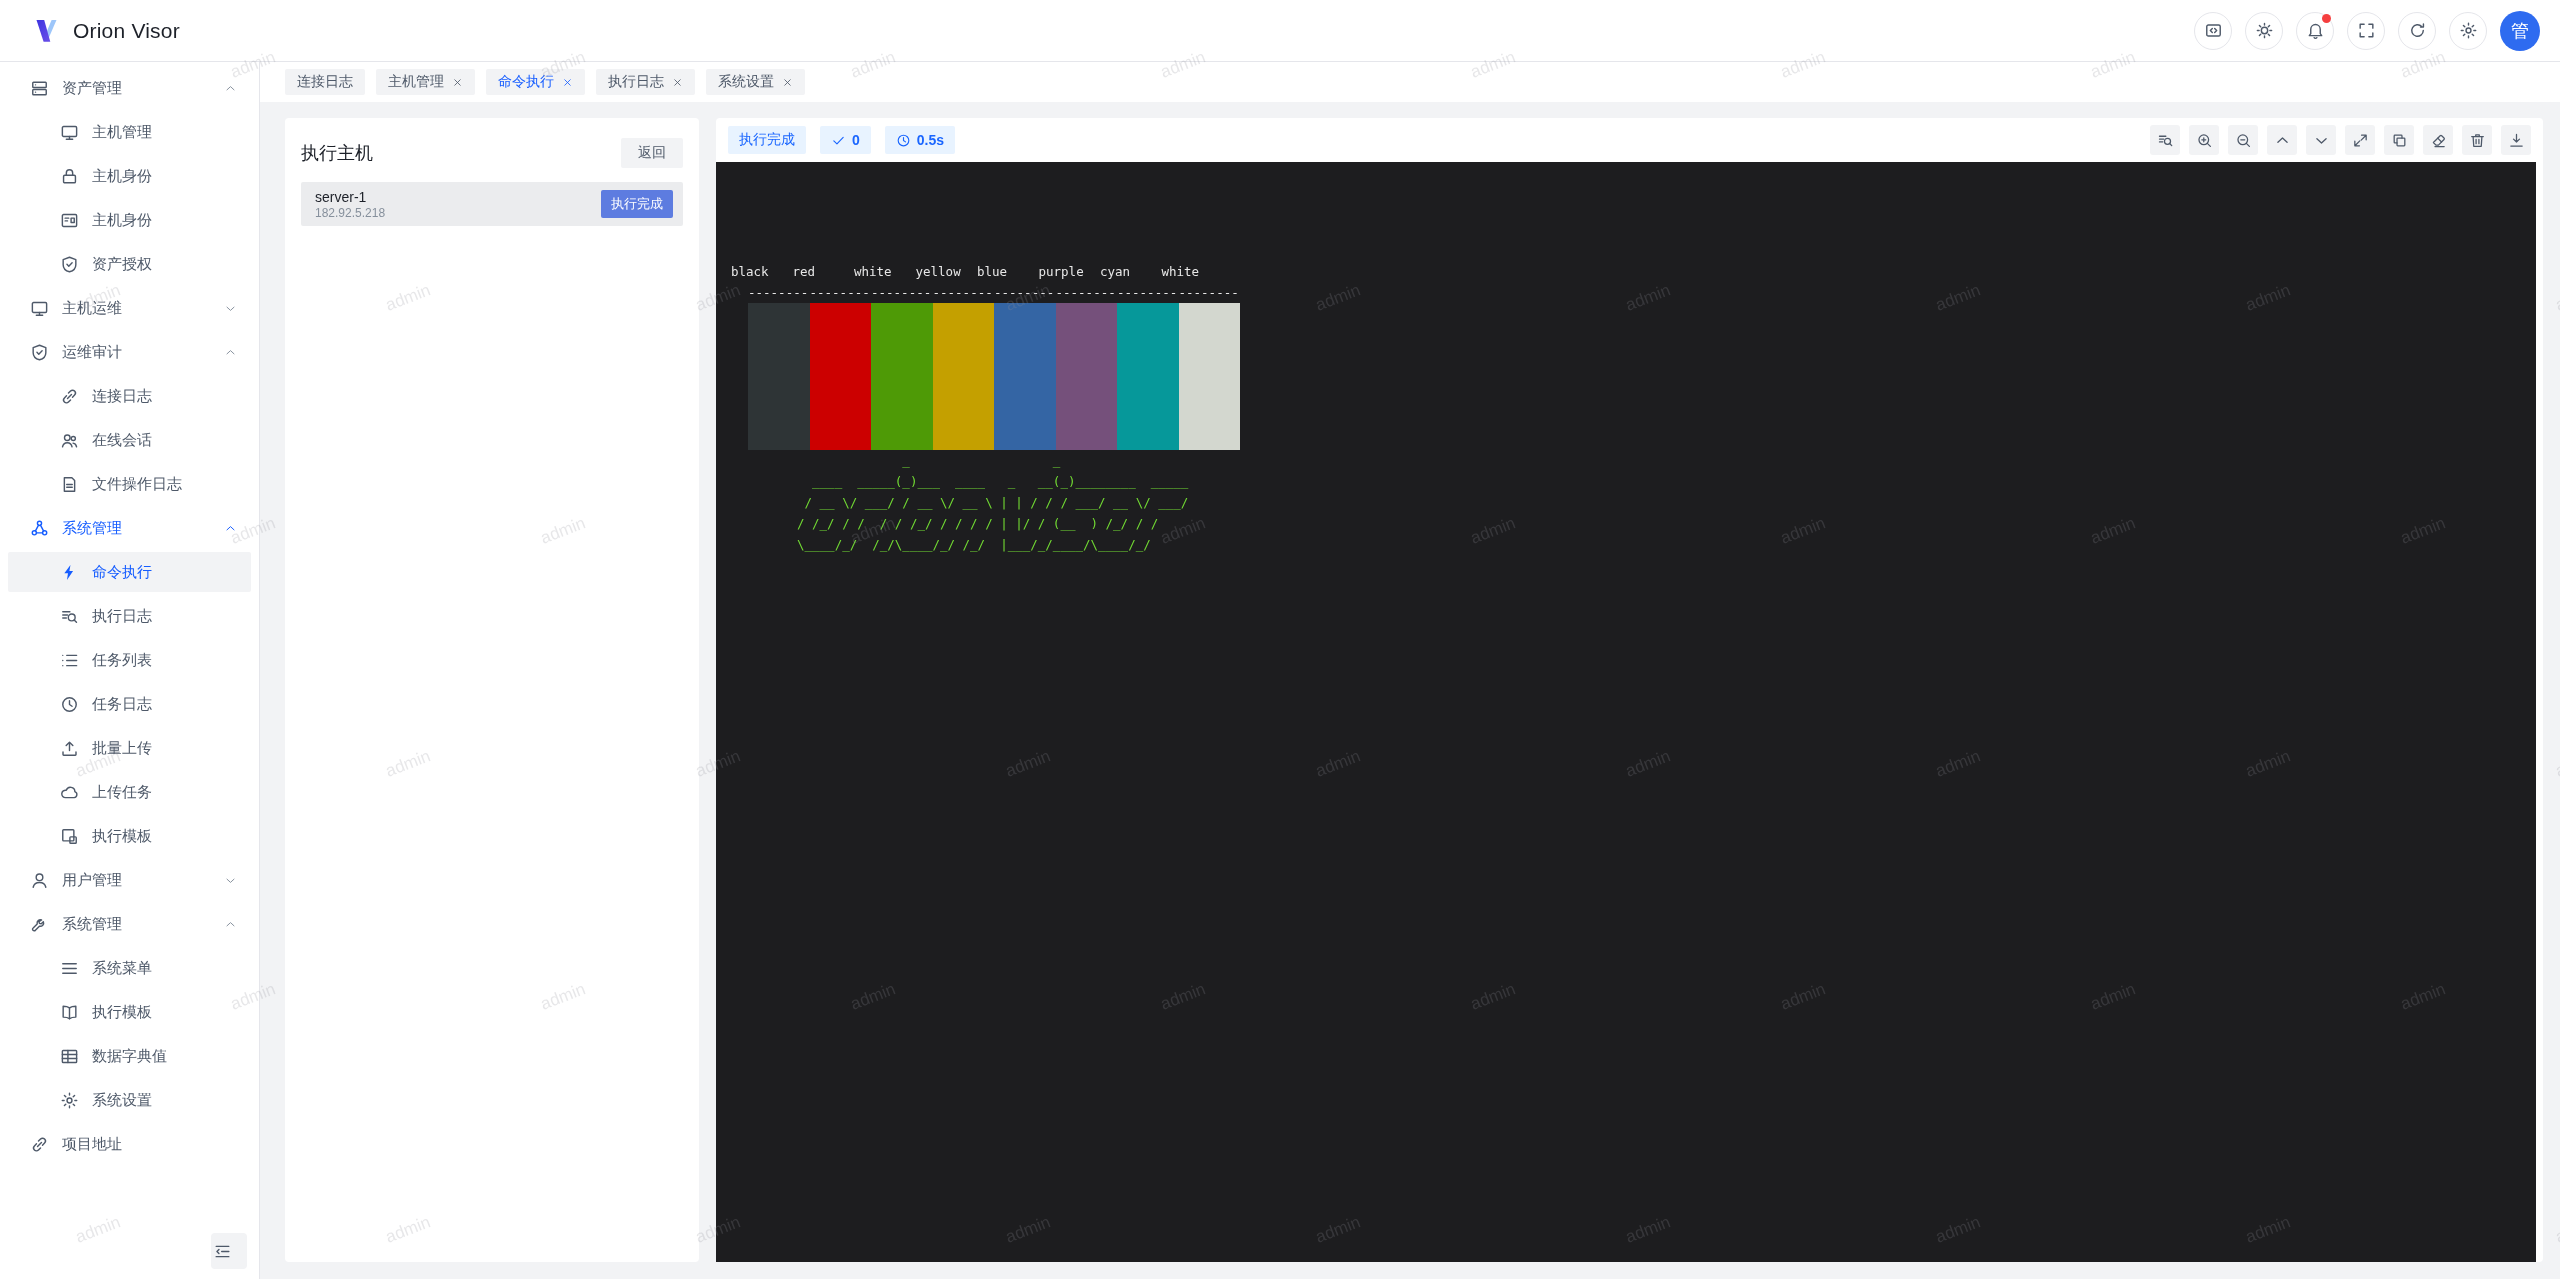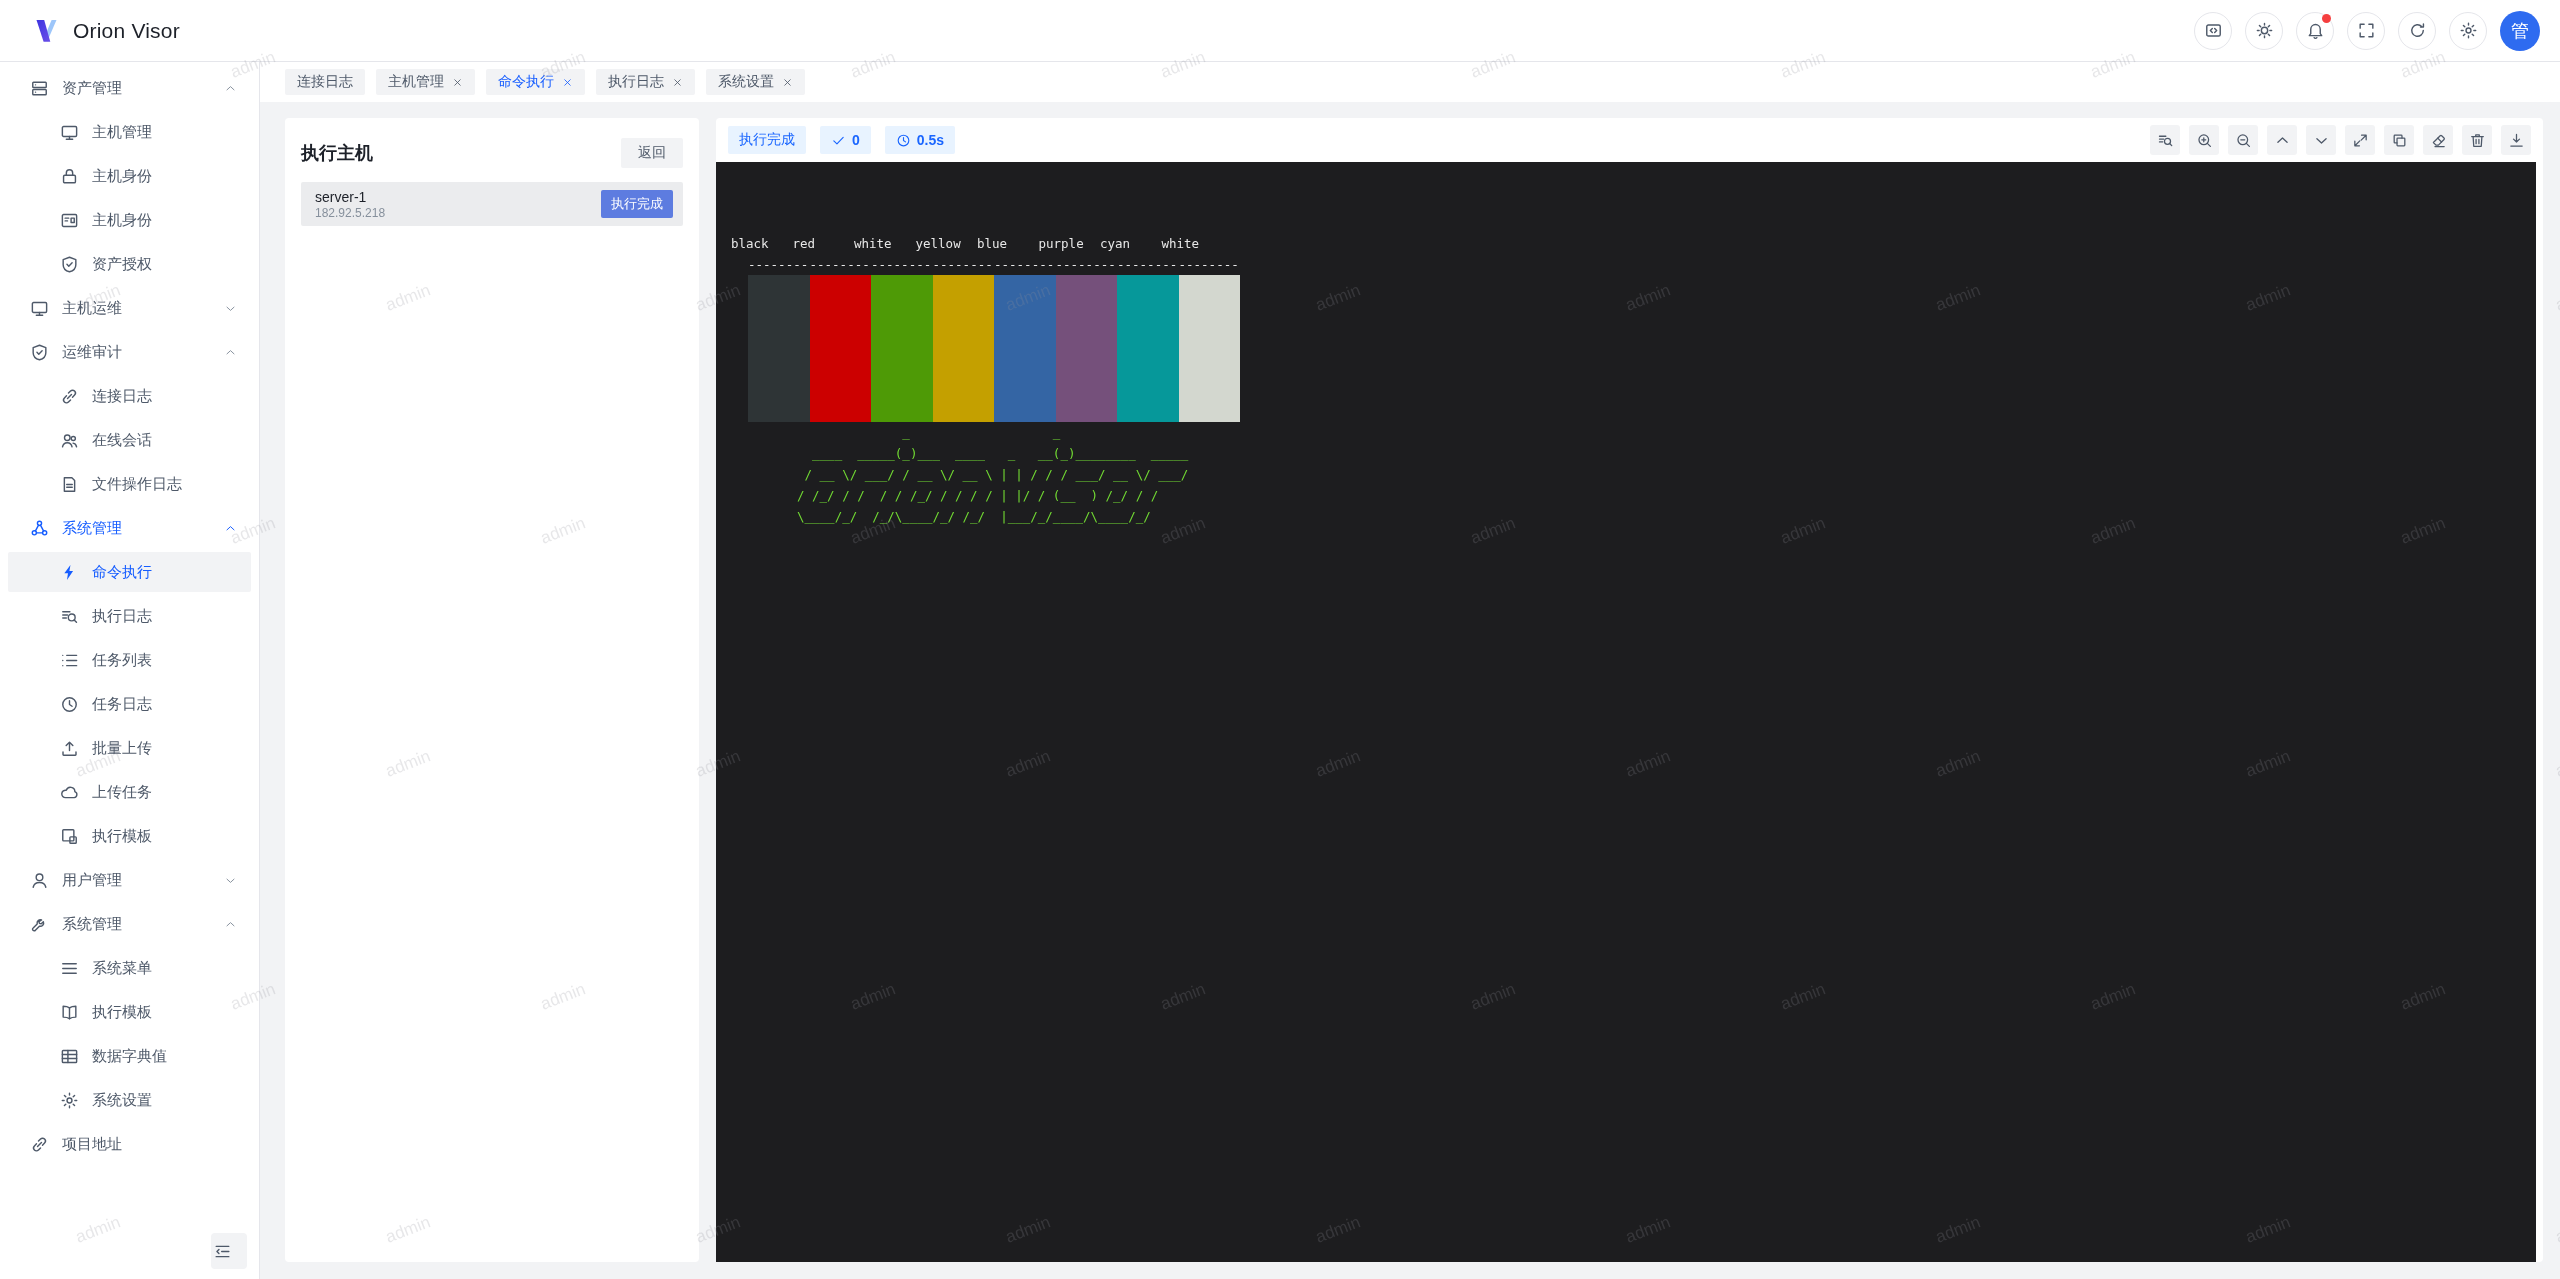"执行主机" .card-title { font-weight: 700 -> 400 }
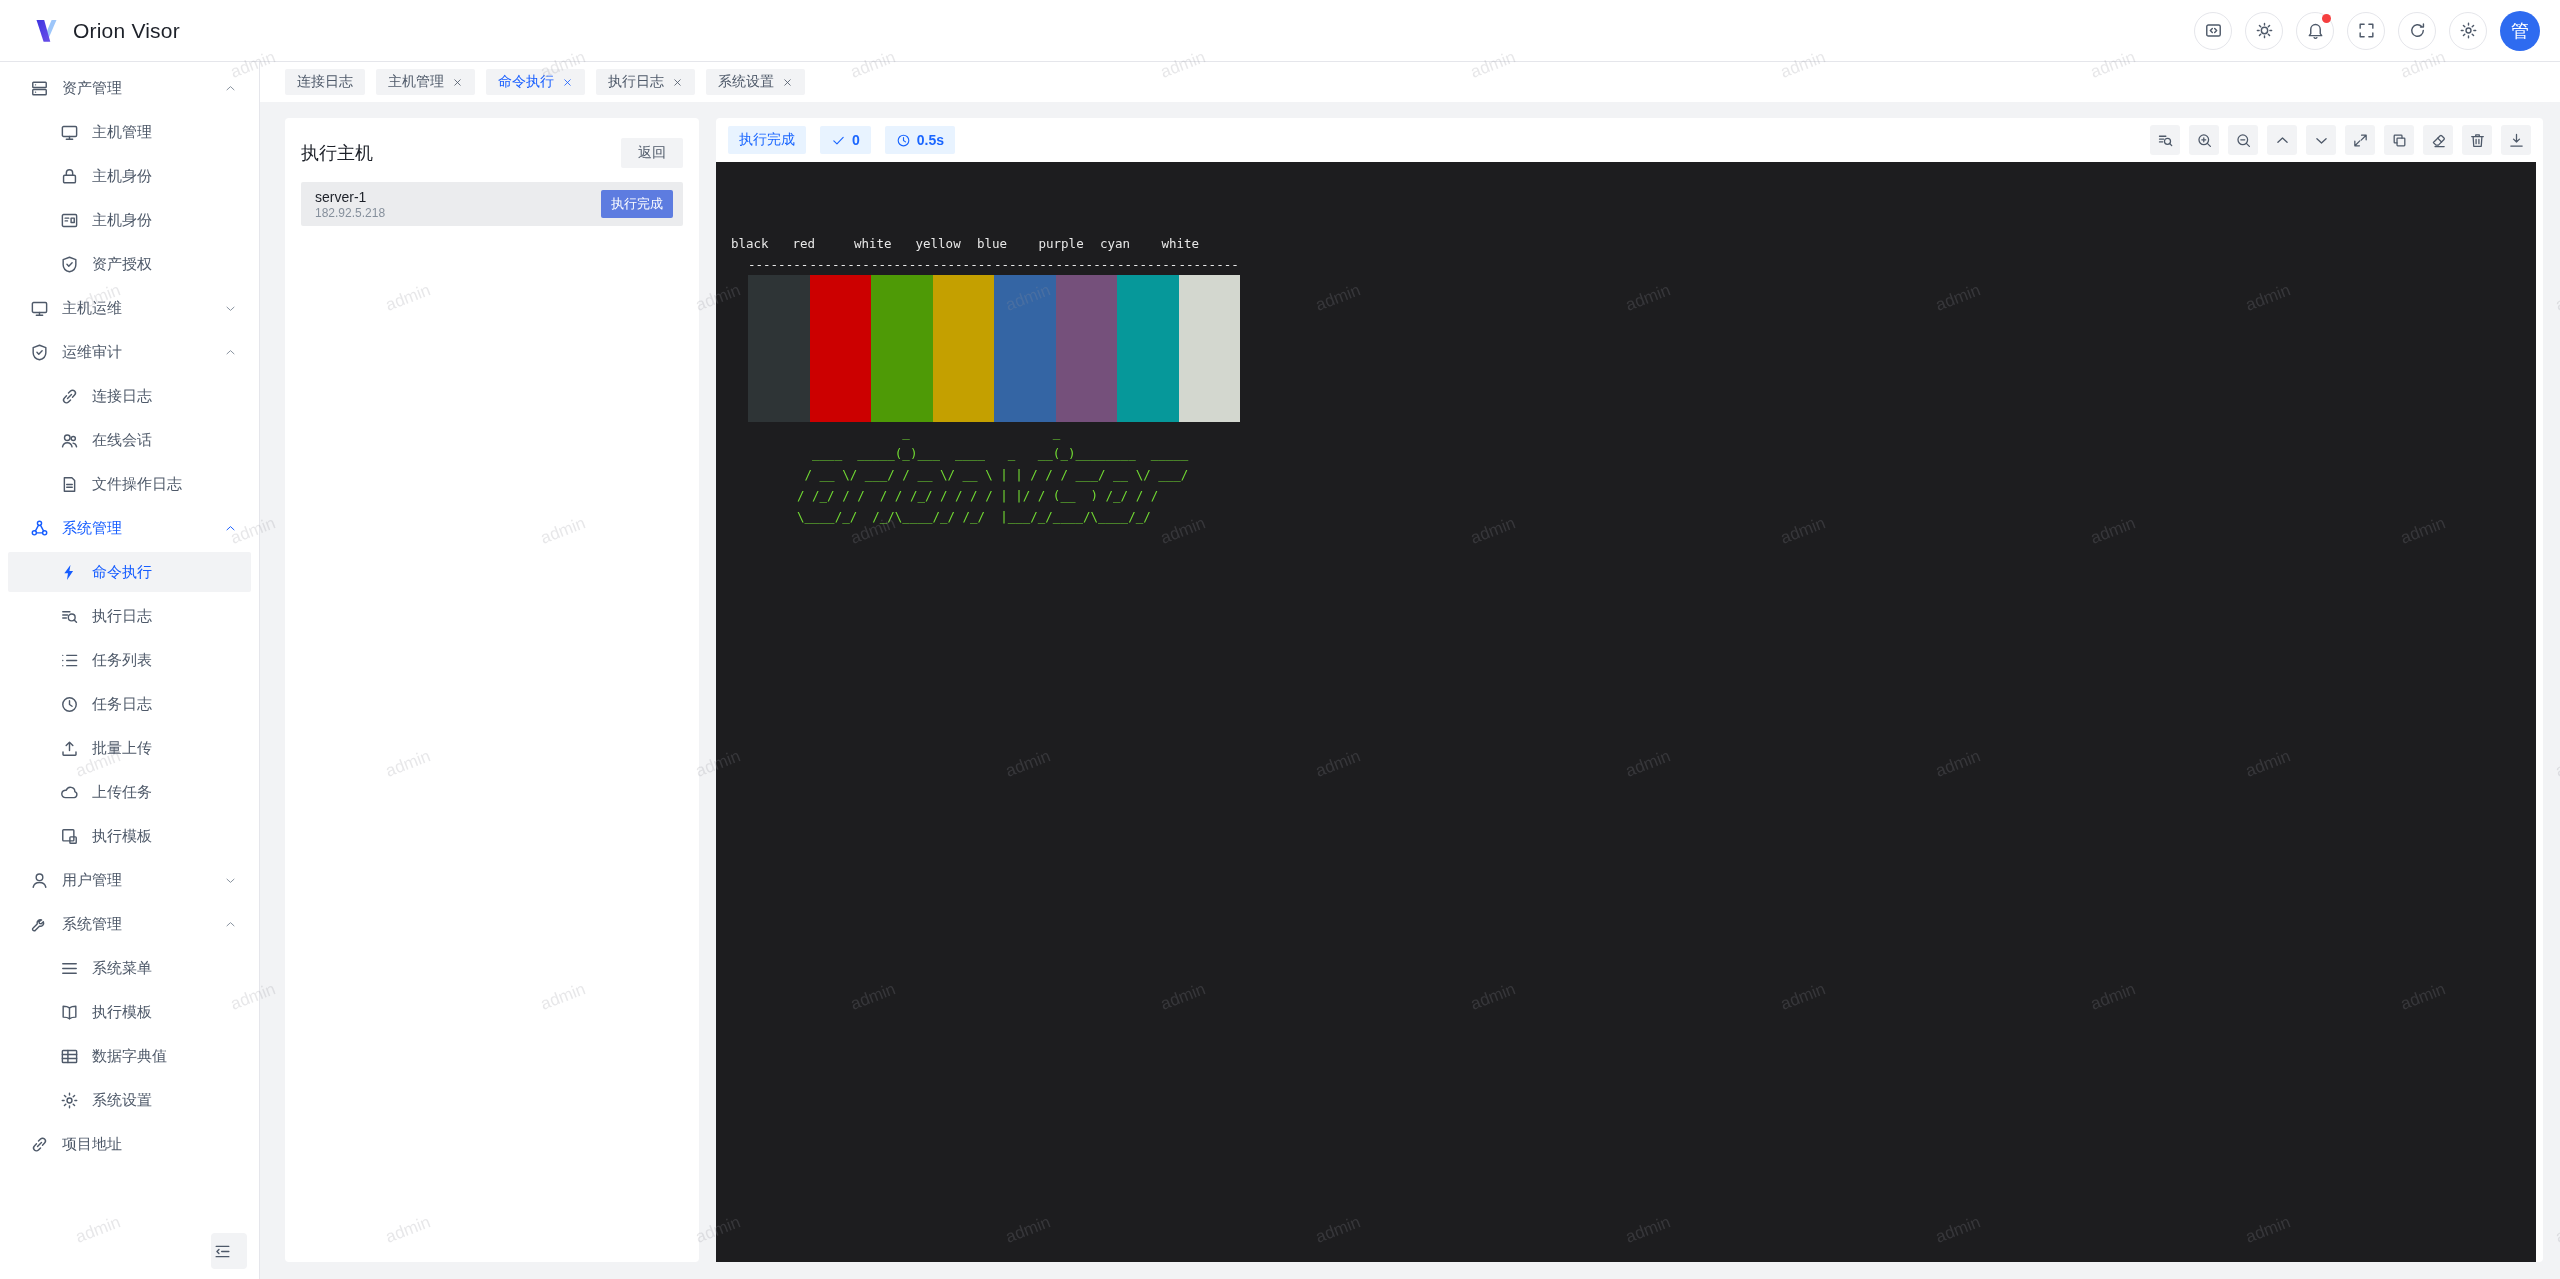"black" .color-names { margin-top: 56px -> 84px }
